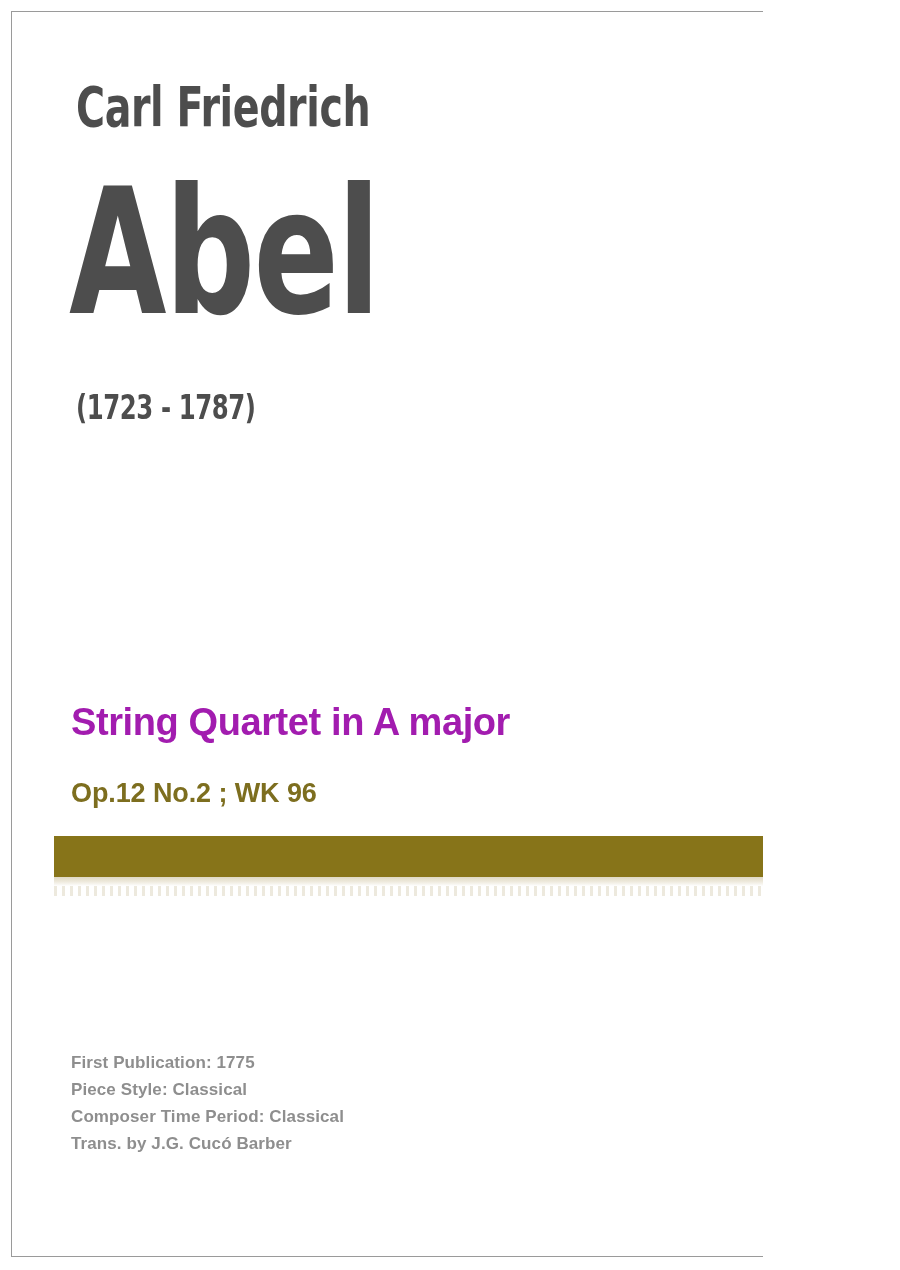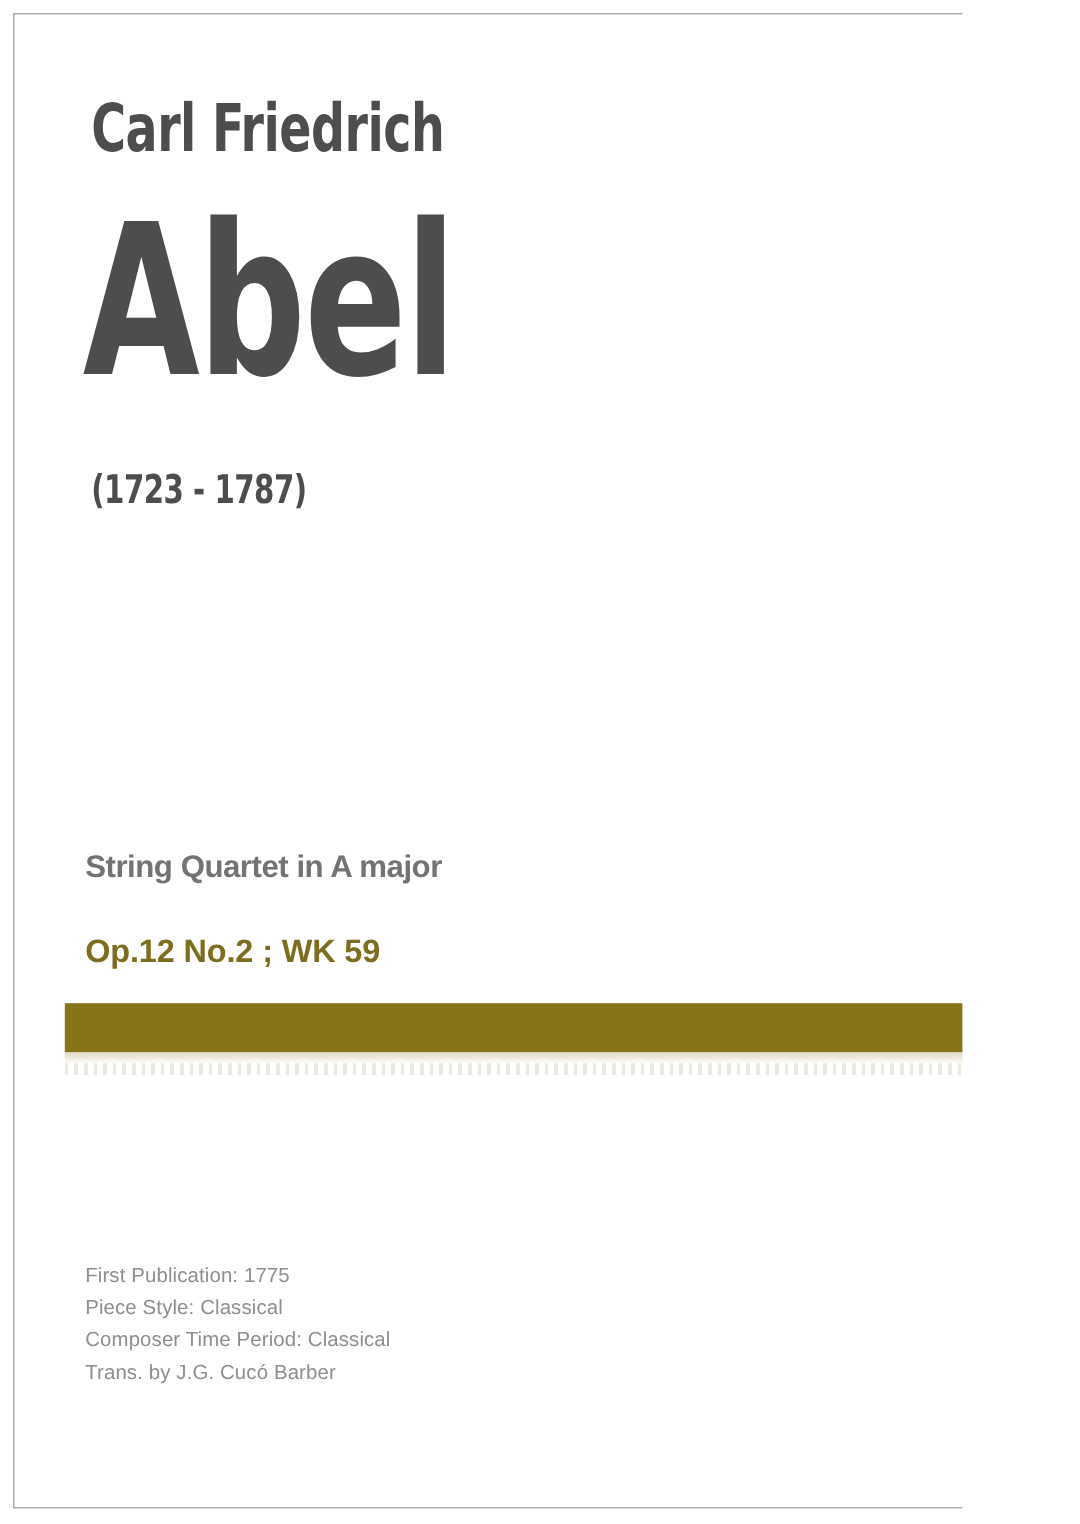"Carl Friedrich" #page { padding-left: 39px -> none }
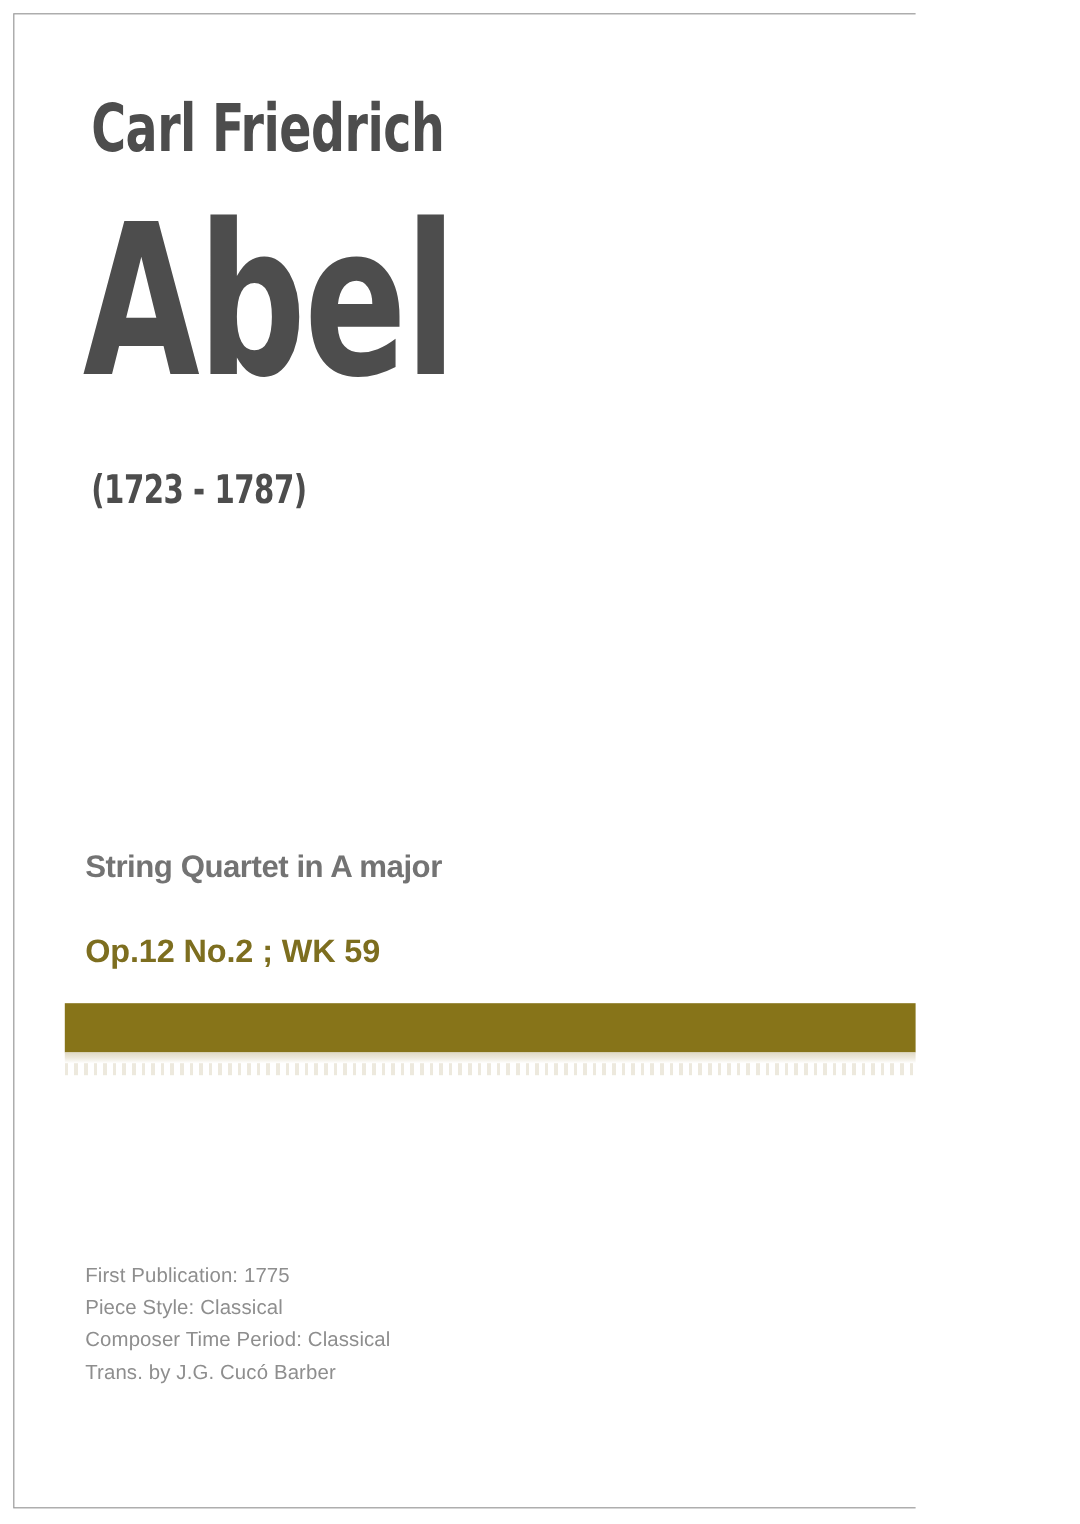"String Quartet in A major" .work-title { color: #737373 -> #a21caf; font-size: 26px -> 38px }
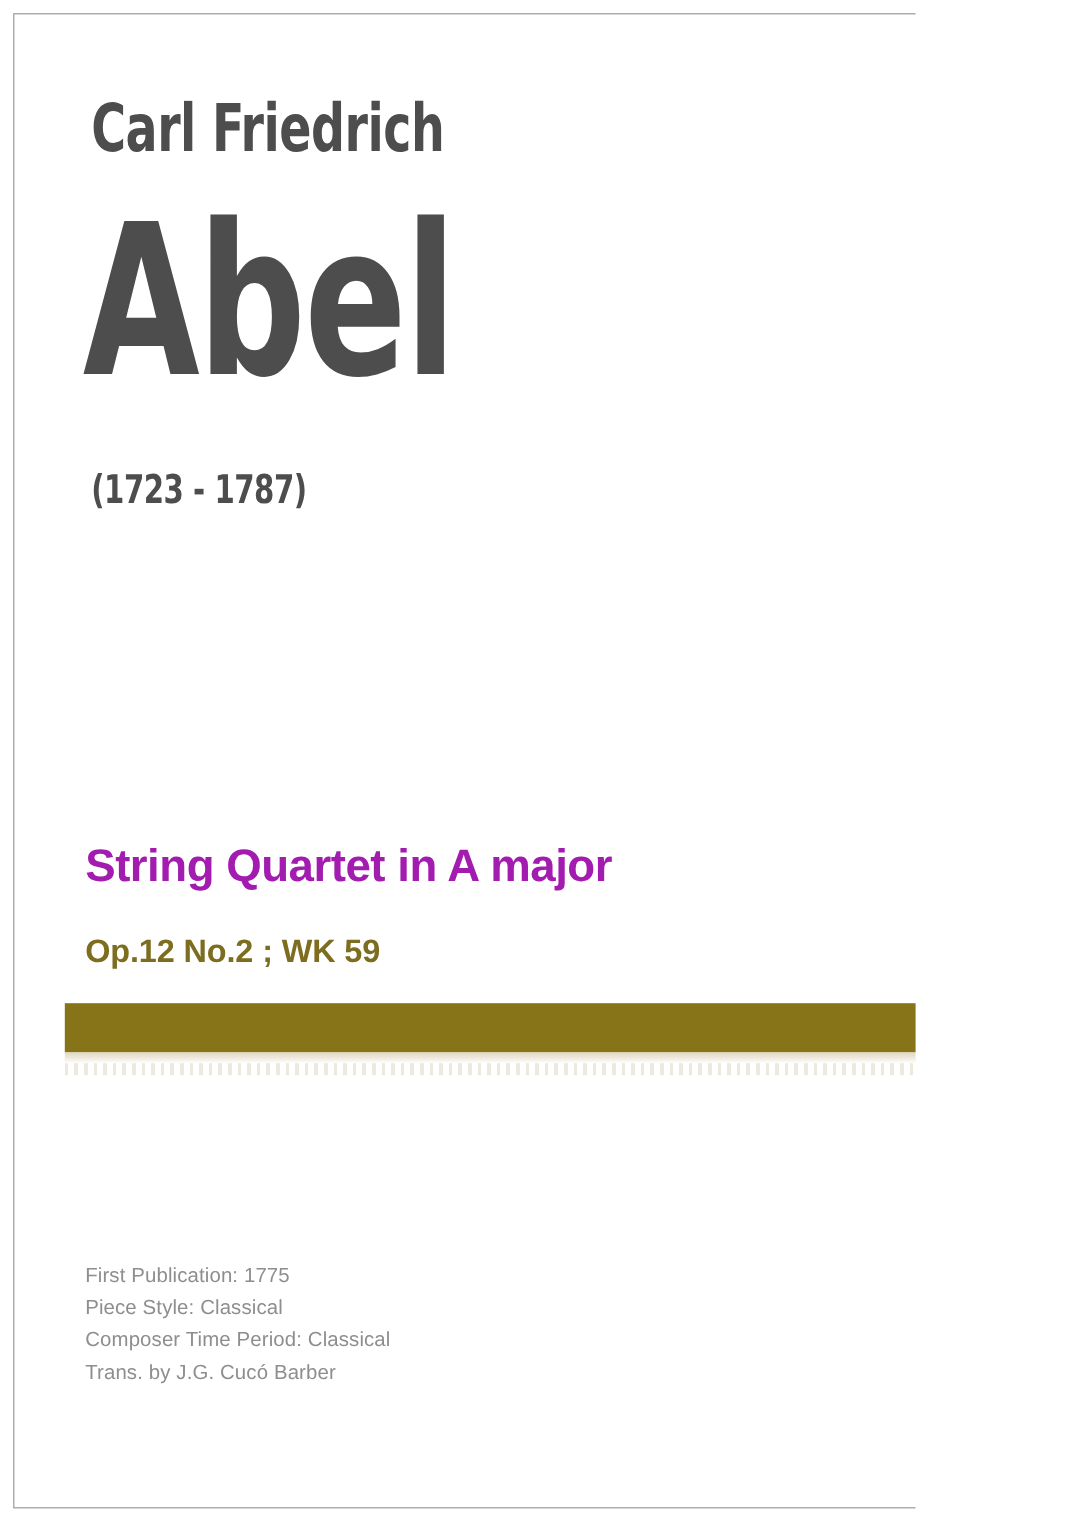"Op.12 No.2 ; WK 59" div.work-subtitle { text: 59 -> 96 }
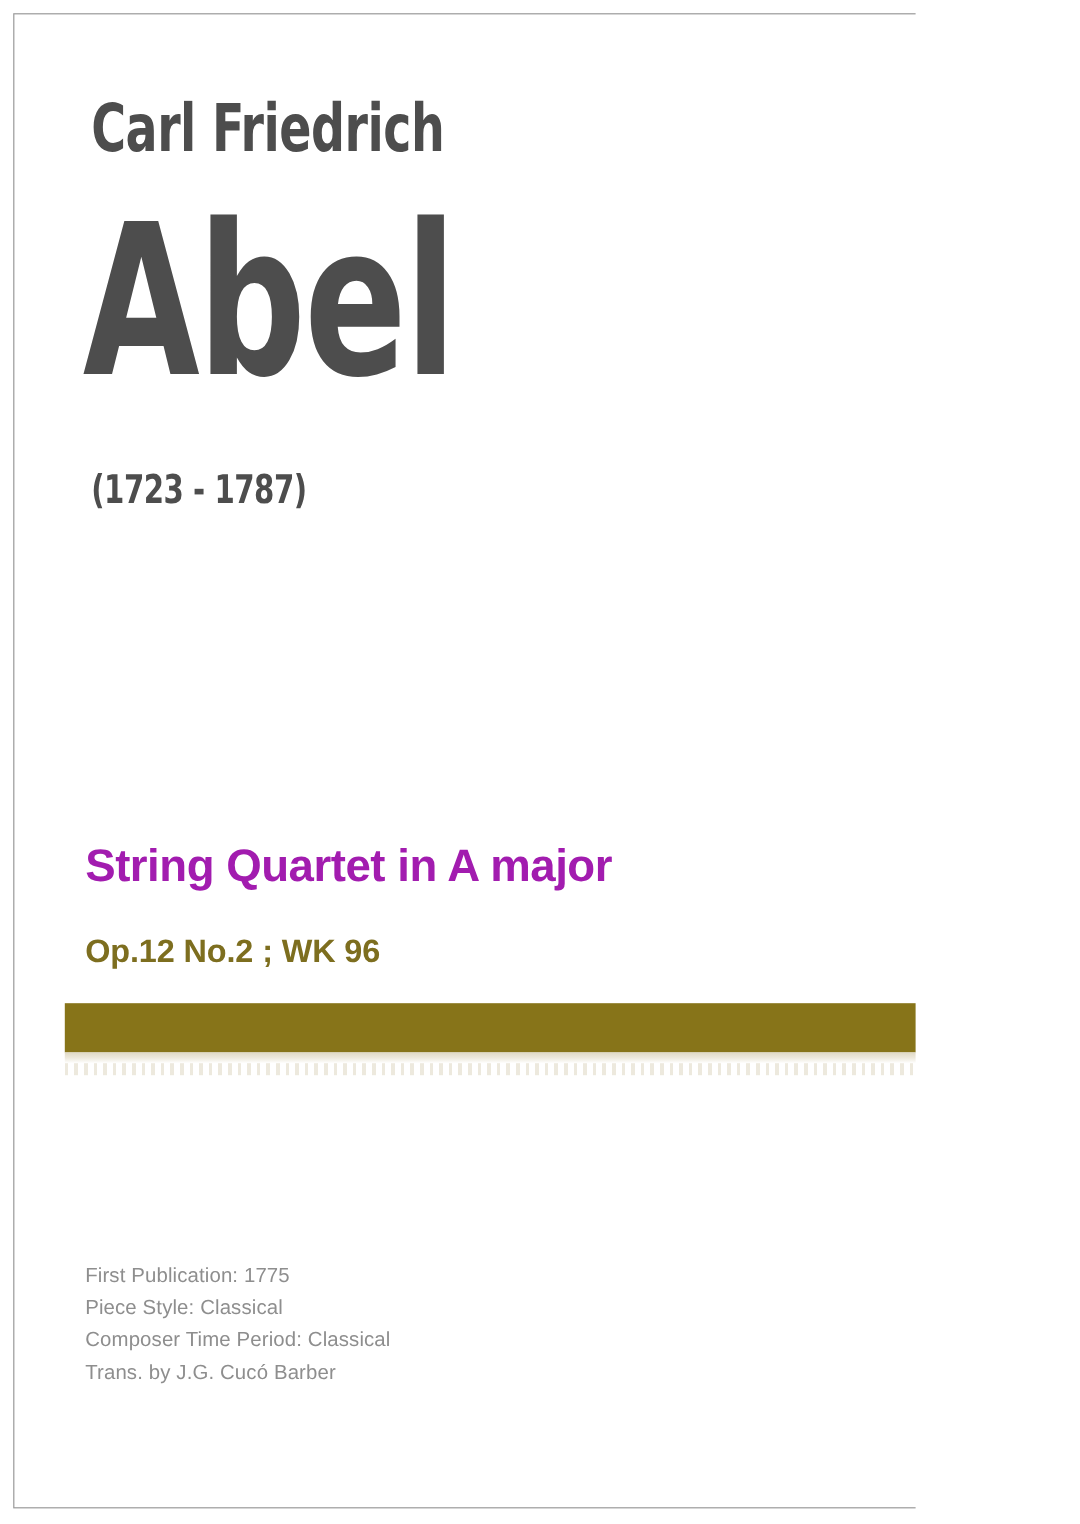"First Publication: 1775" #metadata .meta-line { font-weight: 400 -> 700 }
